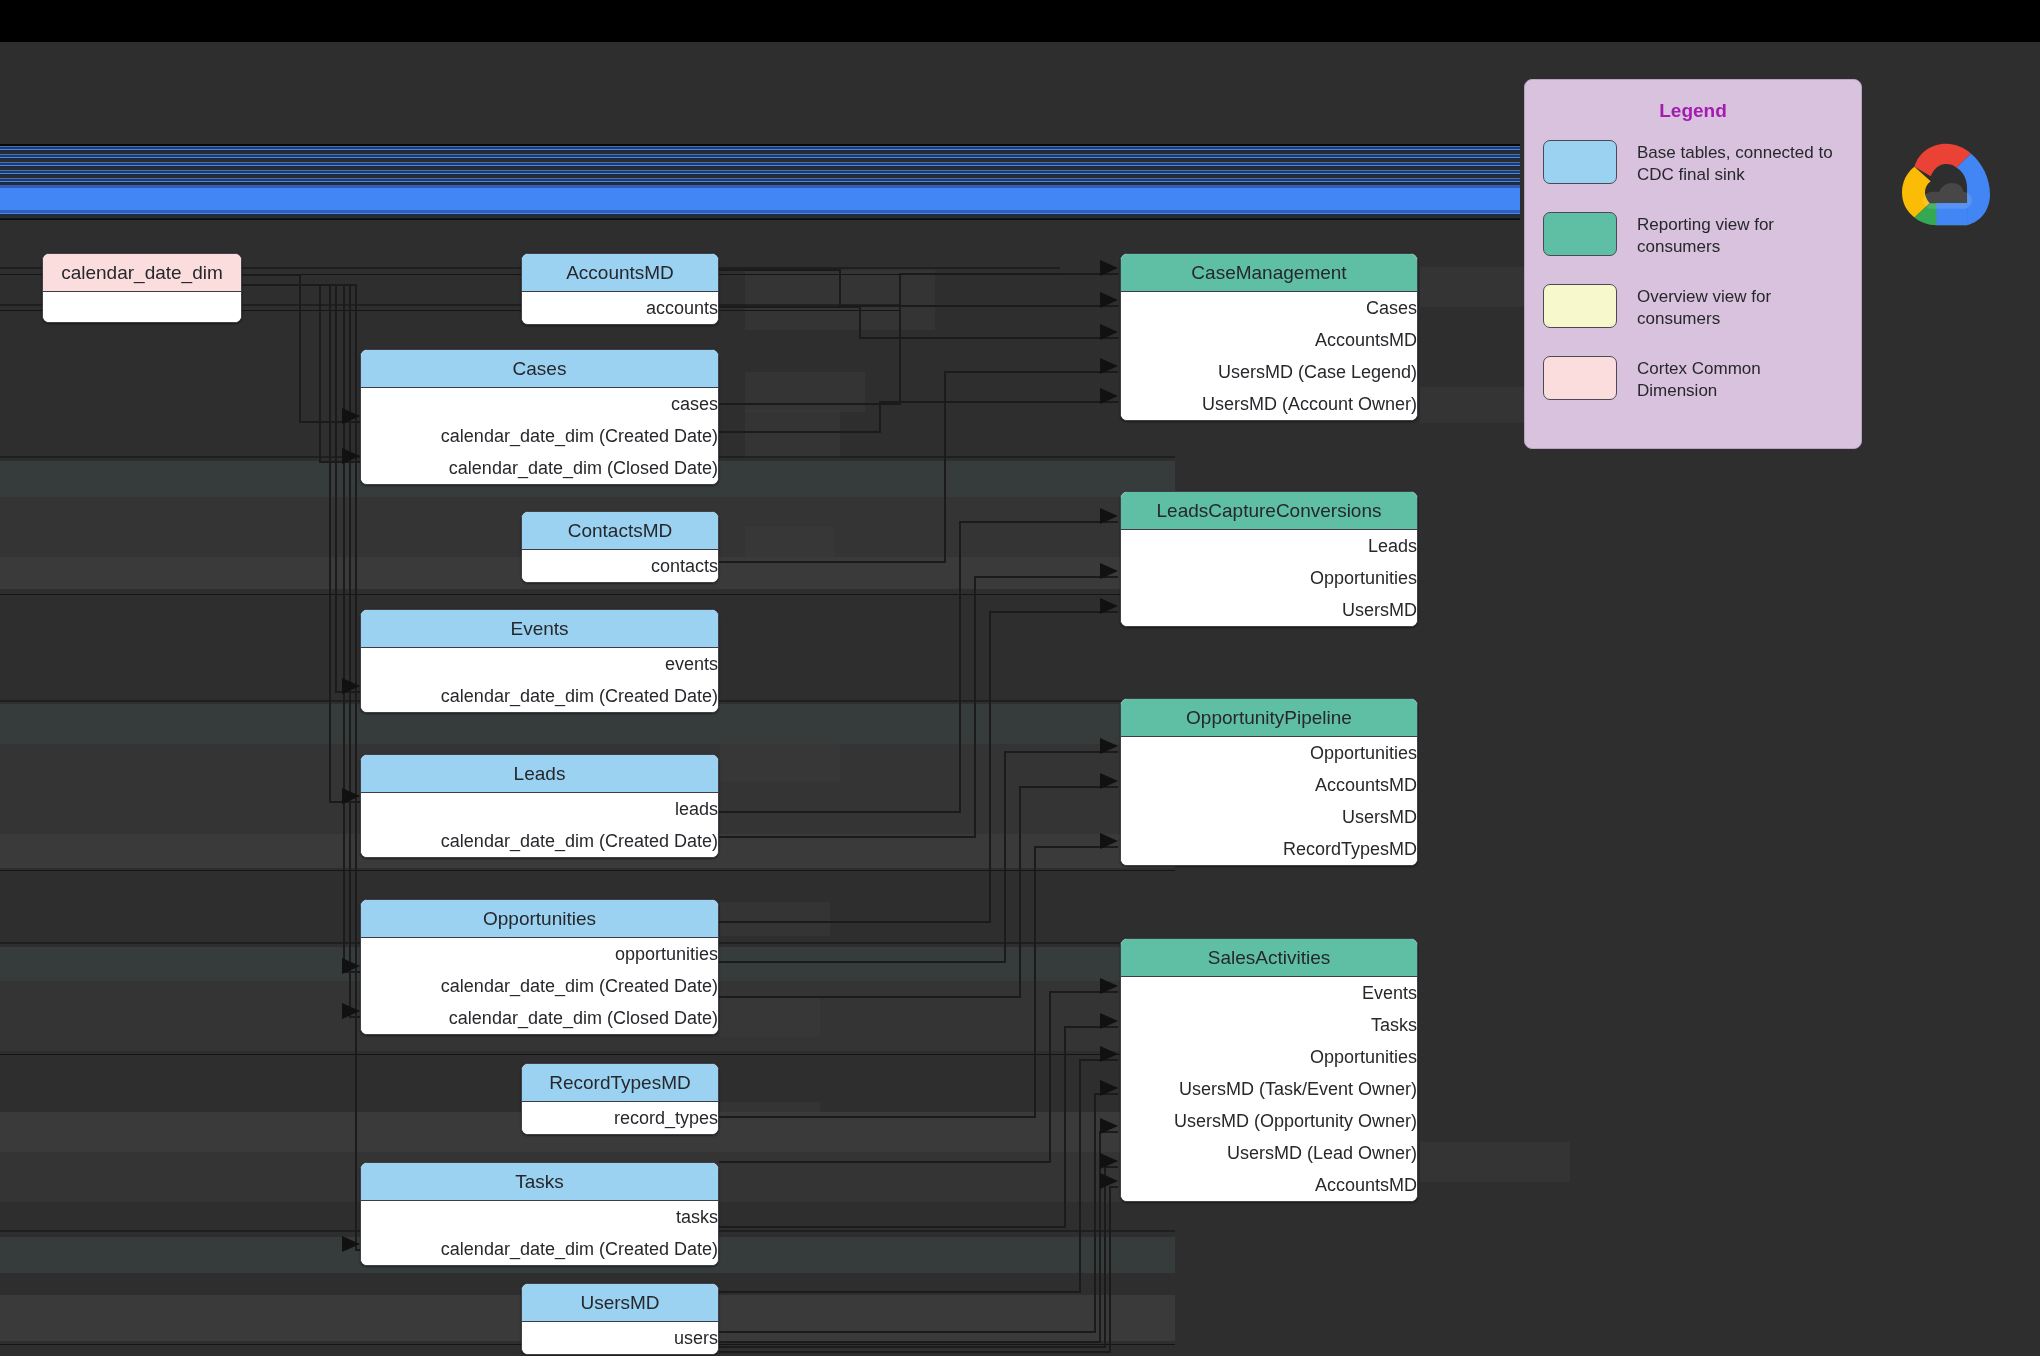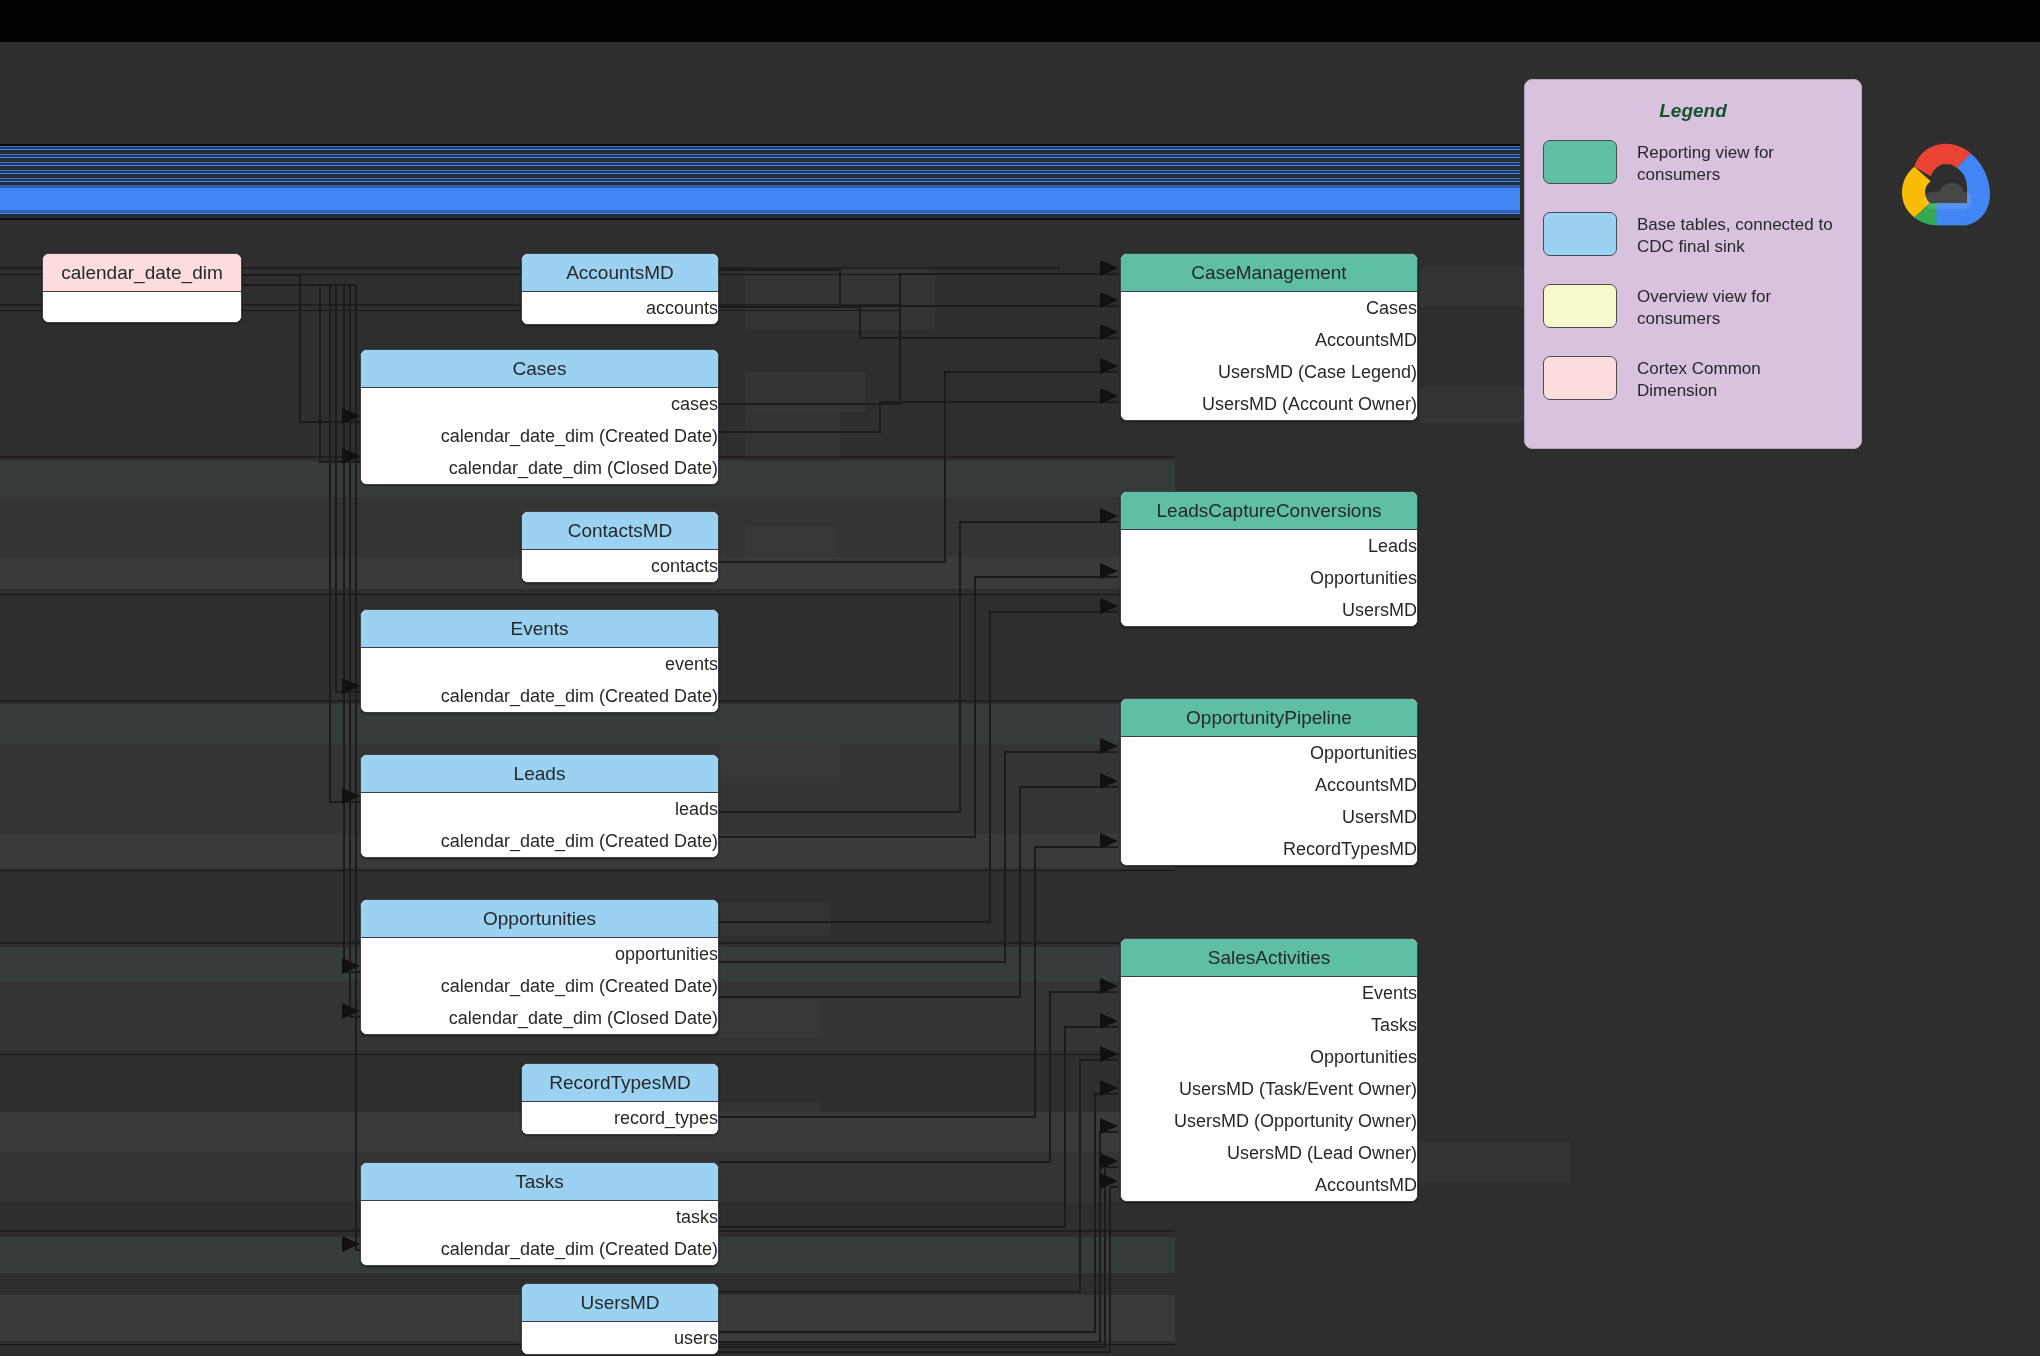"Legend" #legend .ltitle { color: #14532d -> #a21caf; font-style: italic -> none }
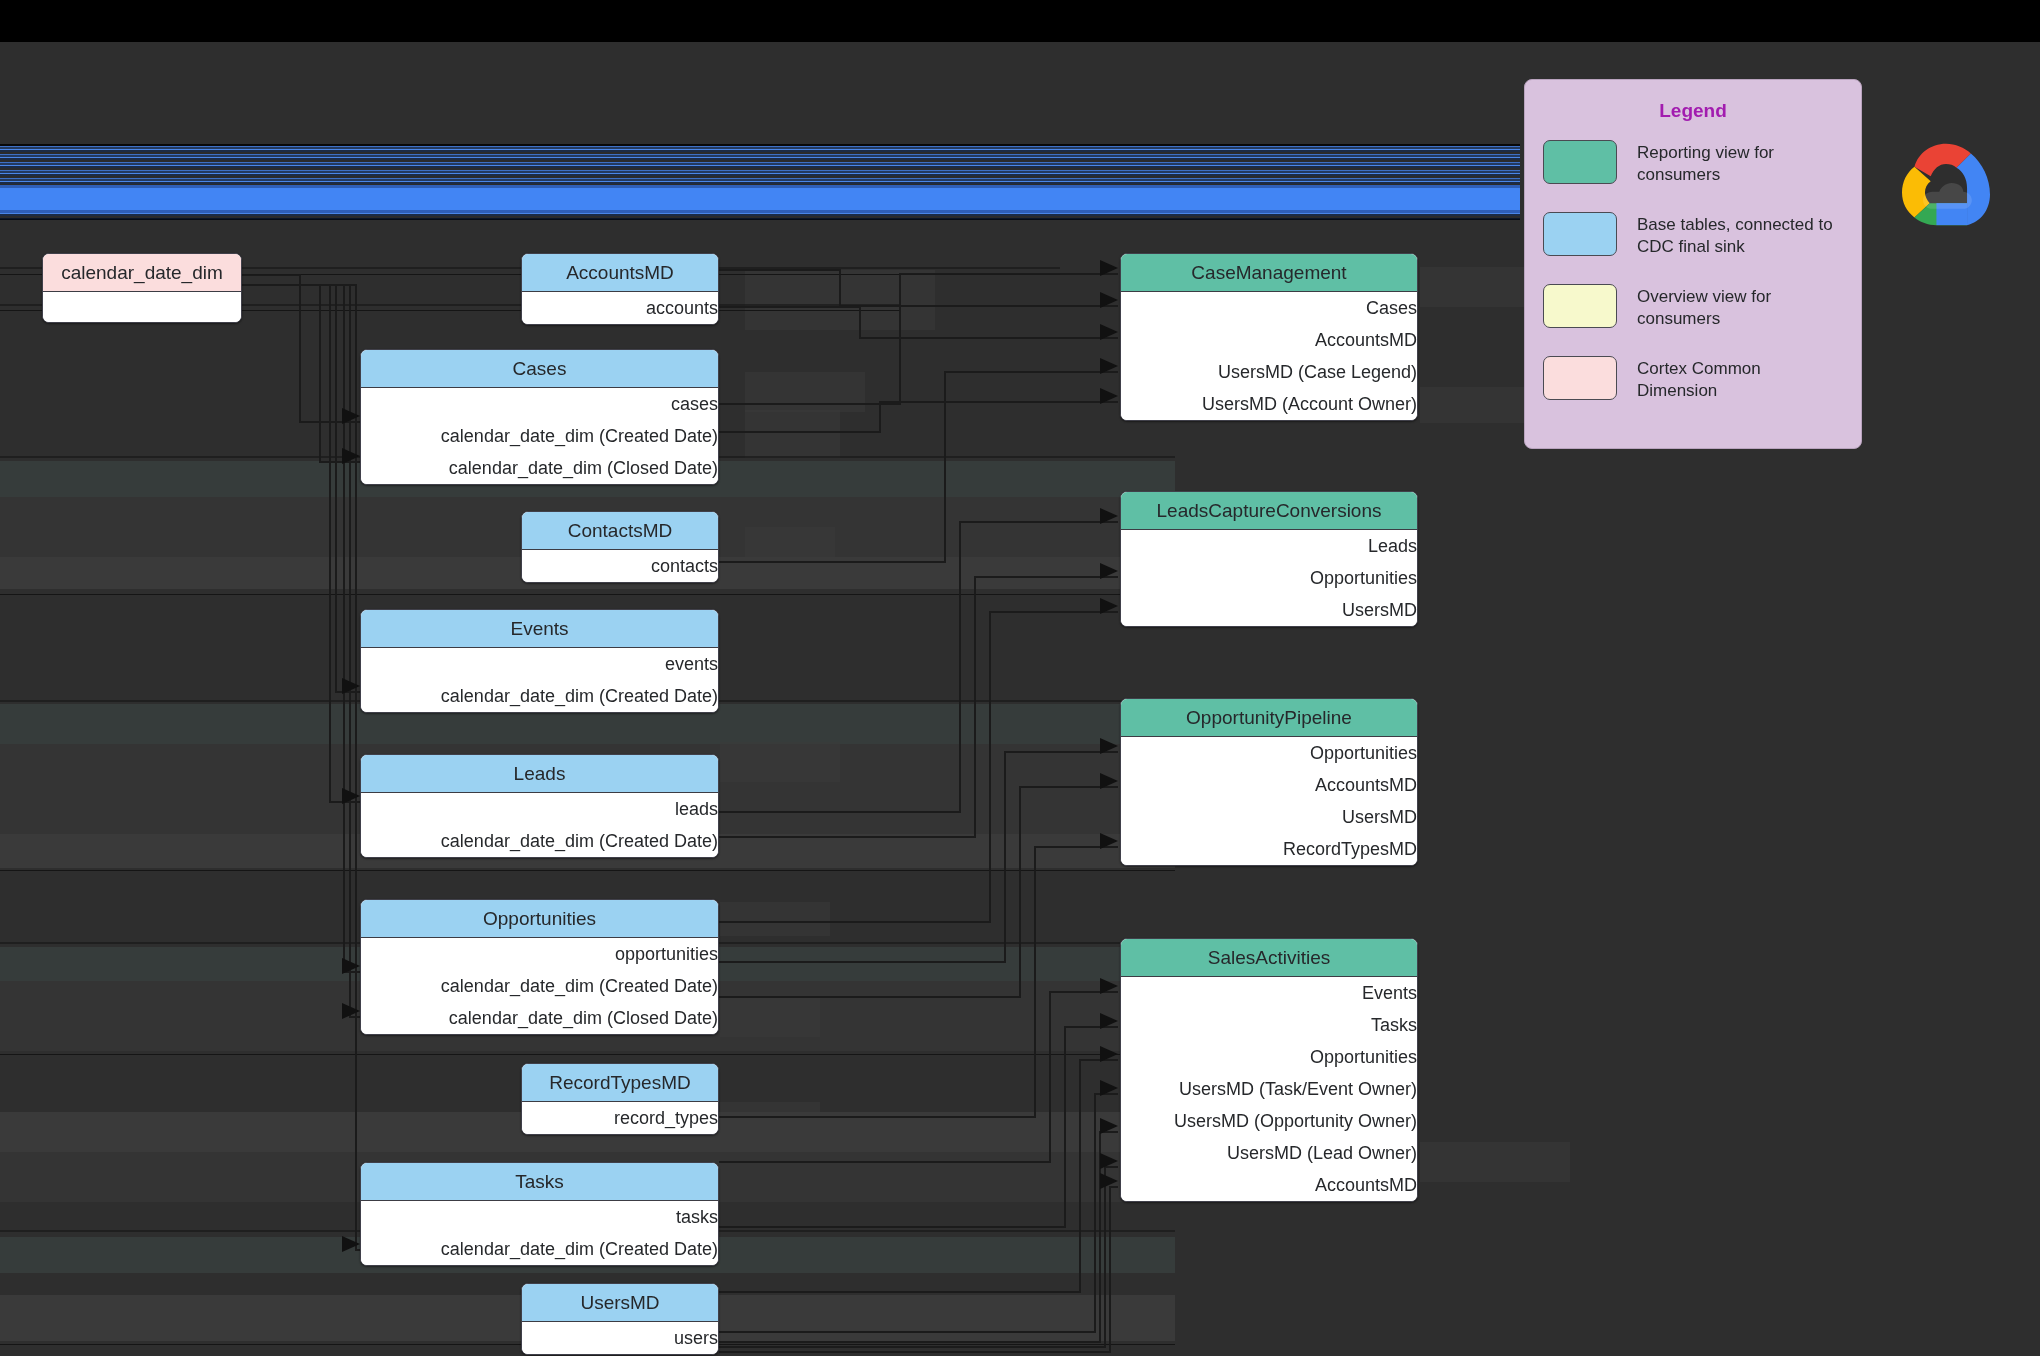"Reporting view for consumers" div.lrow { order: before "Base tables, connected to CDC" -> after "Base tables, connected to CDC" }
